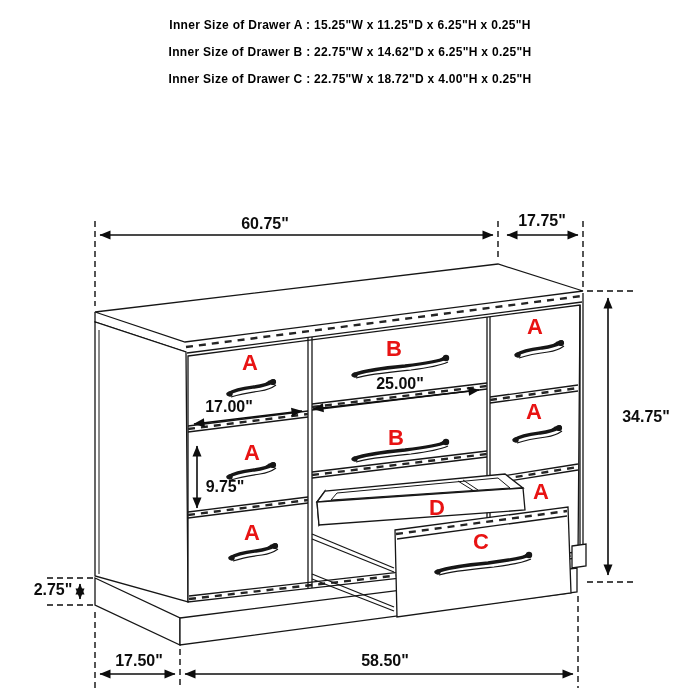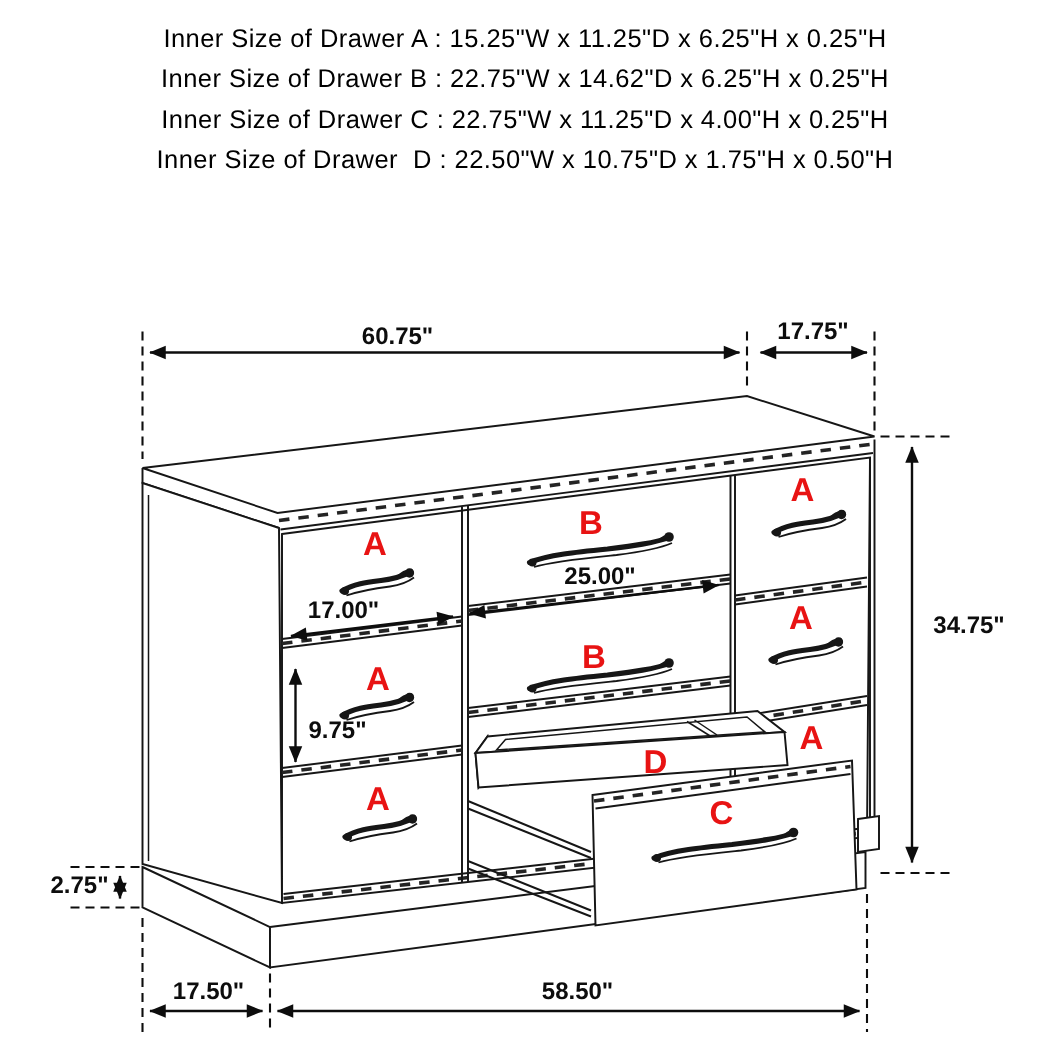"Inner Size of Drawer A" .header { font-size: 17px -> 12px; font-weight: normal -> bold }
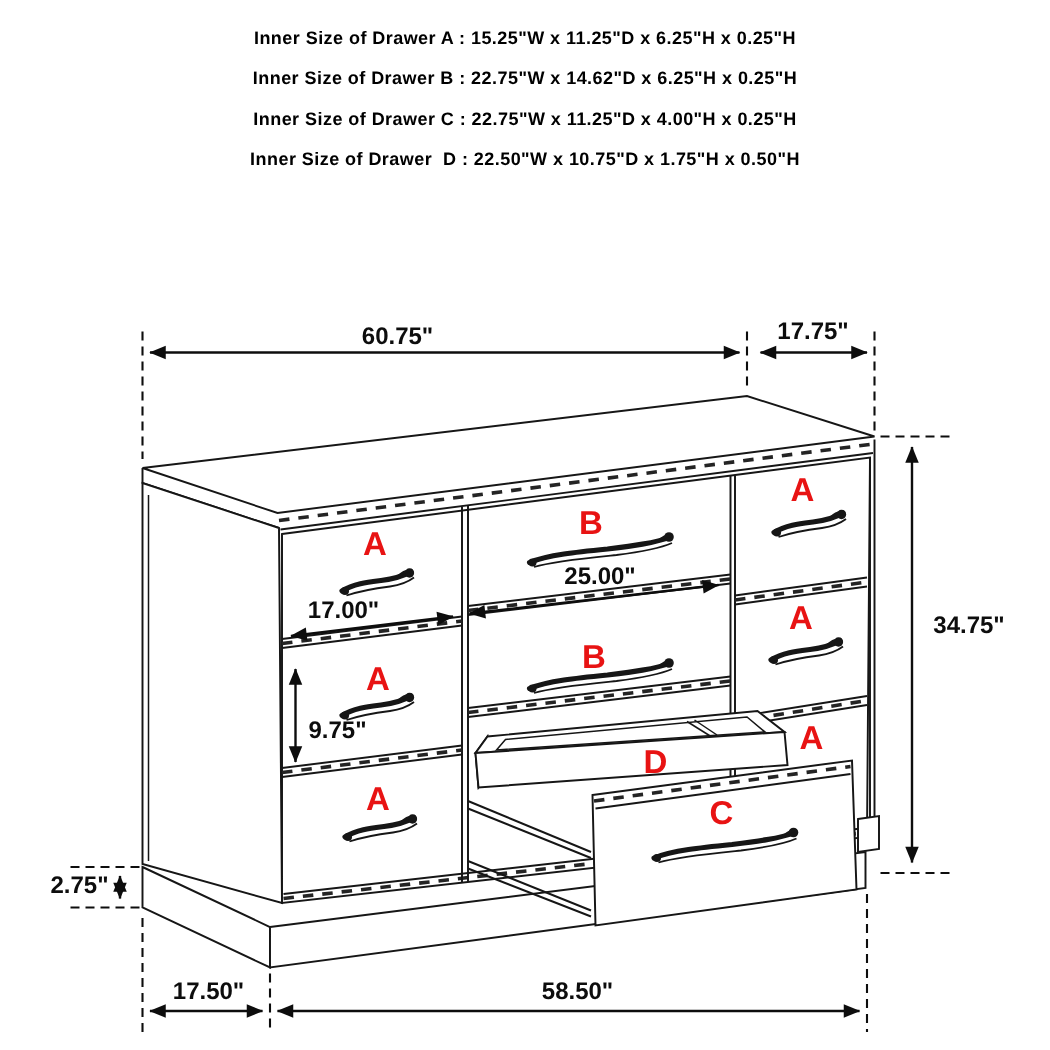"Inner Size of Drawer C" div { text: 11.25 -> 18.72 }
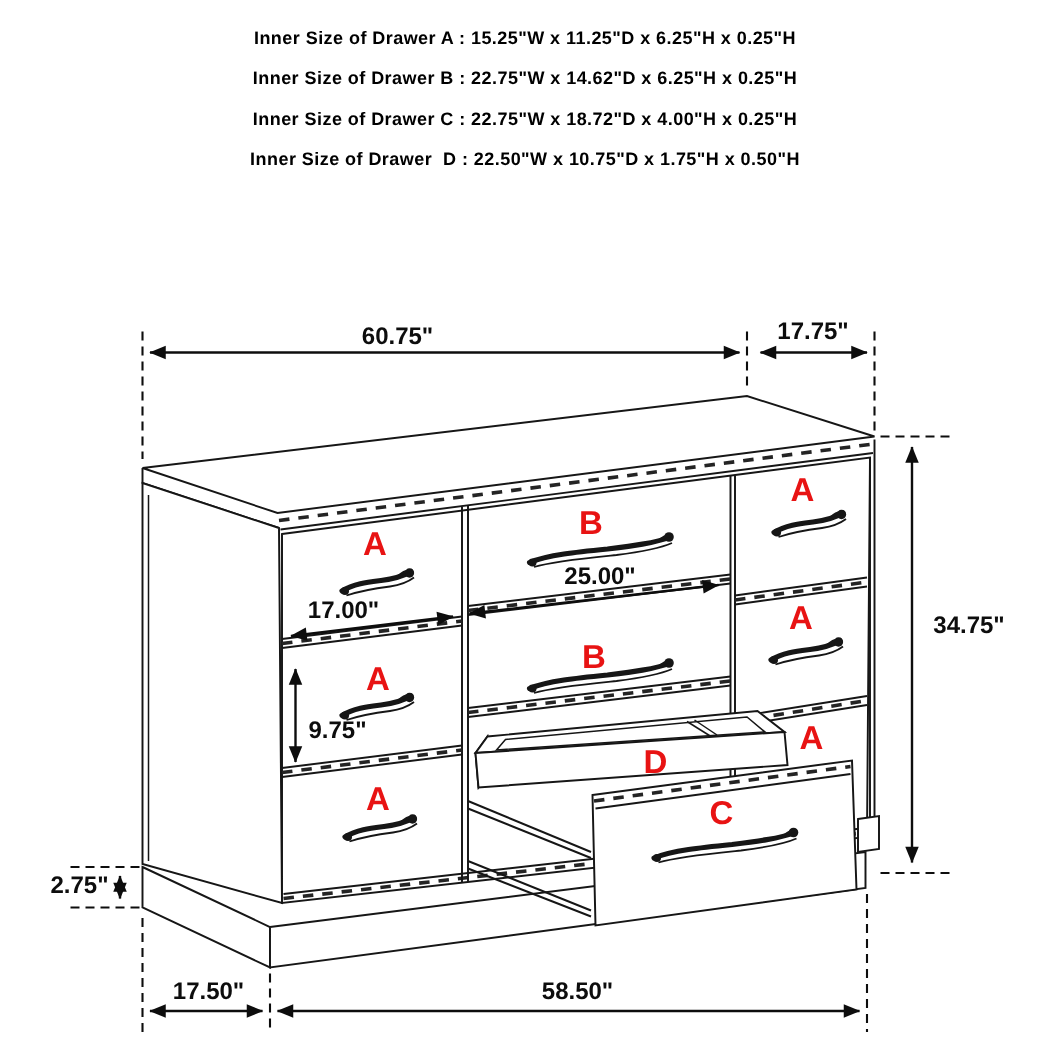"Inner Size of Drawer D" div { html: <div>Inner Size of Drawer D : 22.50"W x 10.75"D x 1.75"H x 0.50"H</div> -> none }
